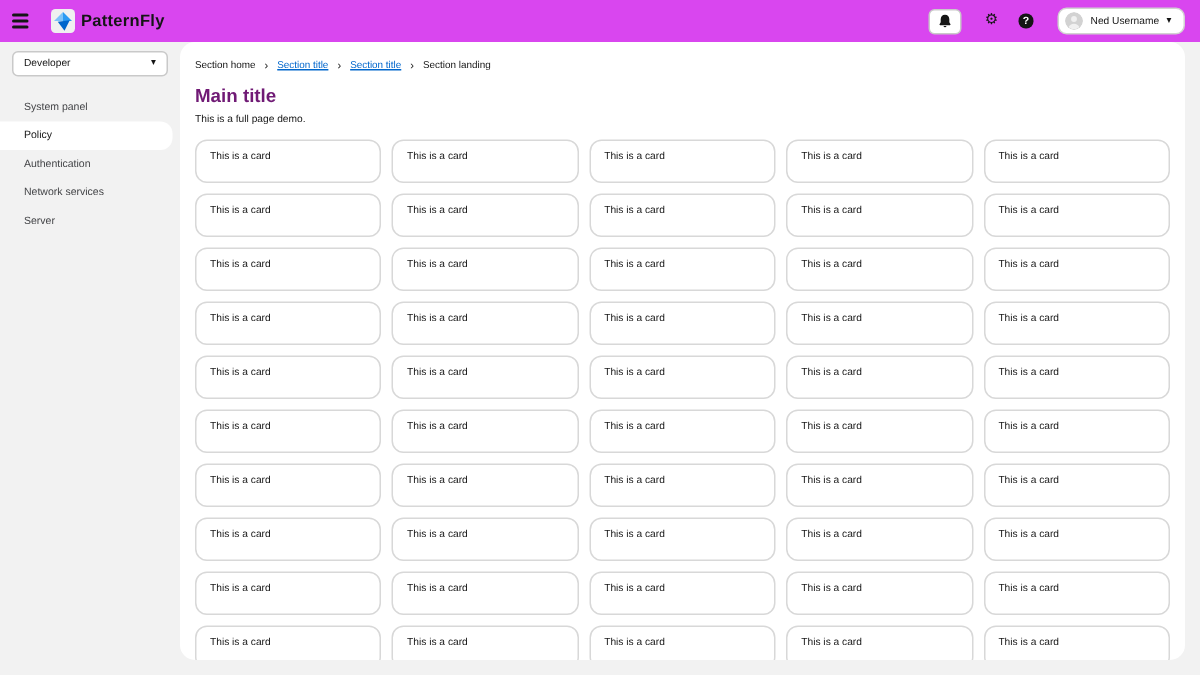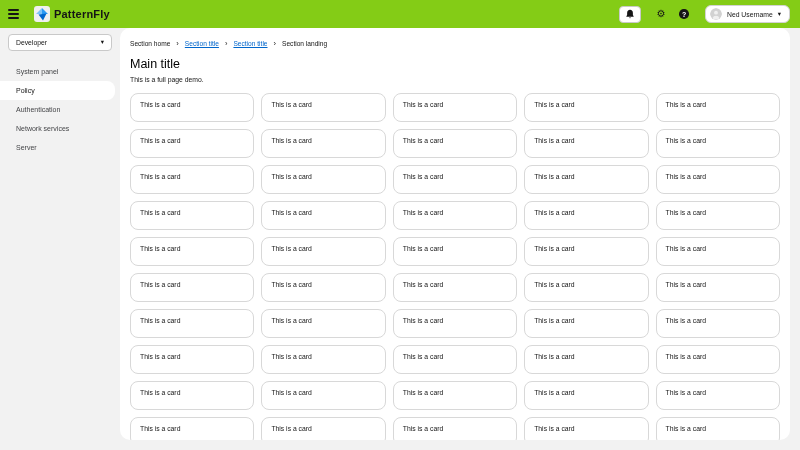"PatternFly" .masthead { background: #84cc16 -> #d946ef }
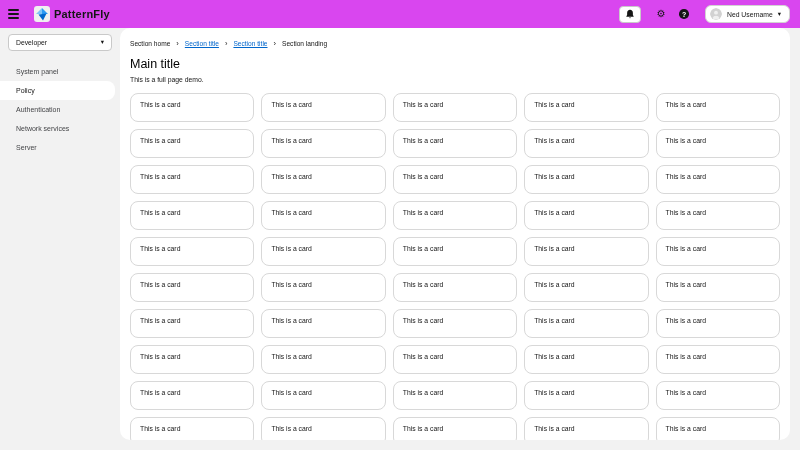"Main title" .page-title { color: #000000 -> #701a75; font-weight: 400 -> 700 }
